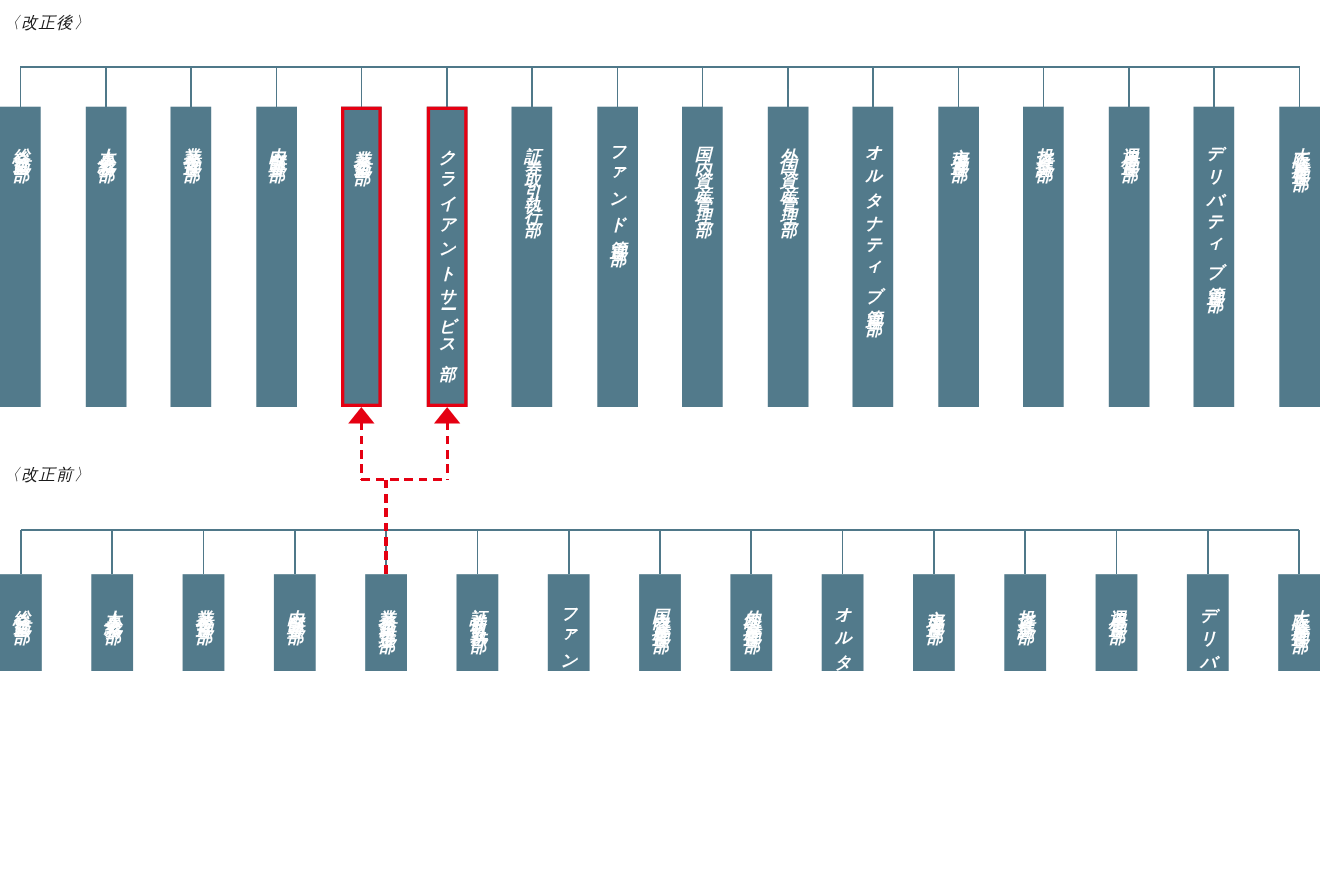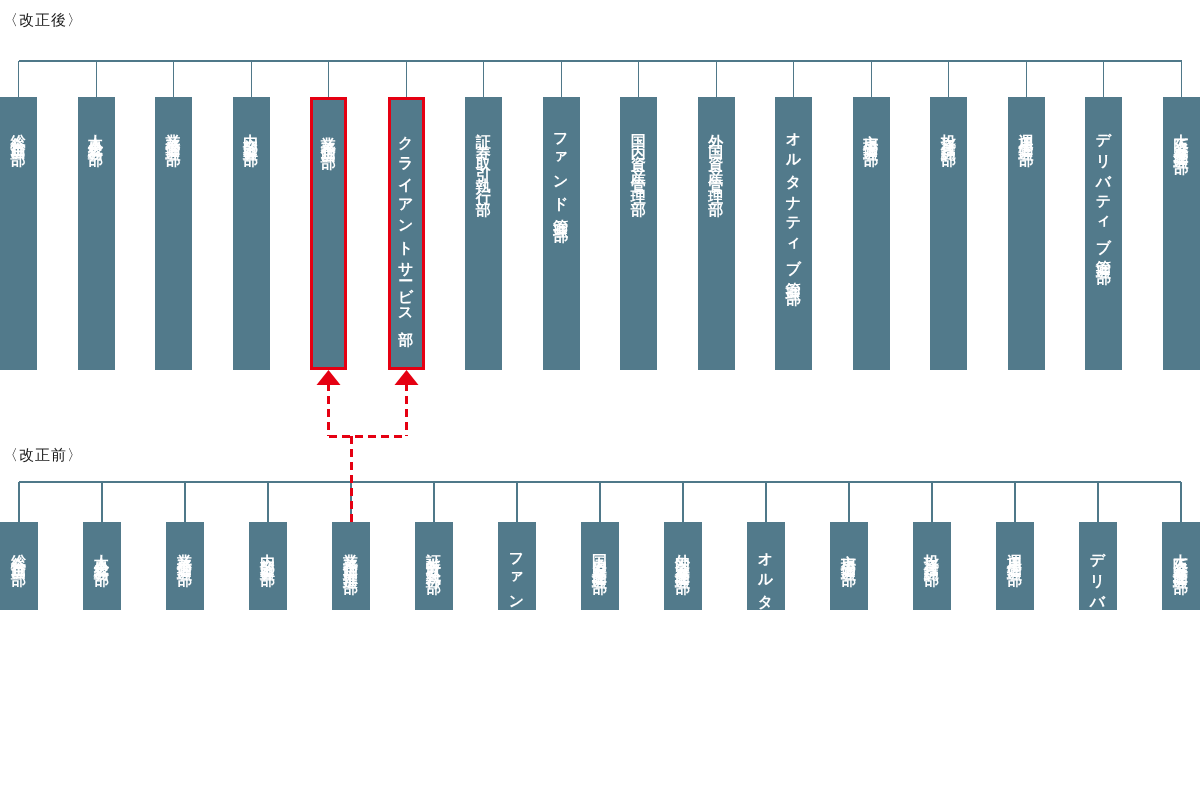"〈改正後〉" #page { font-style: none -> italic }
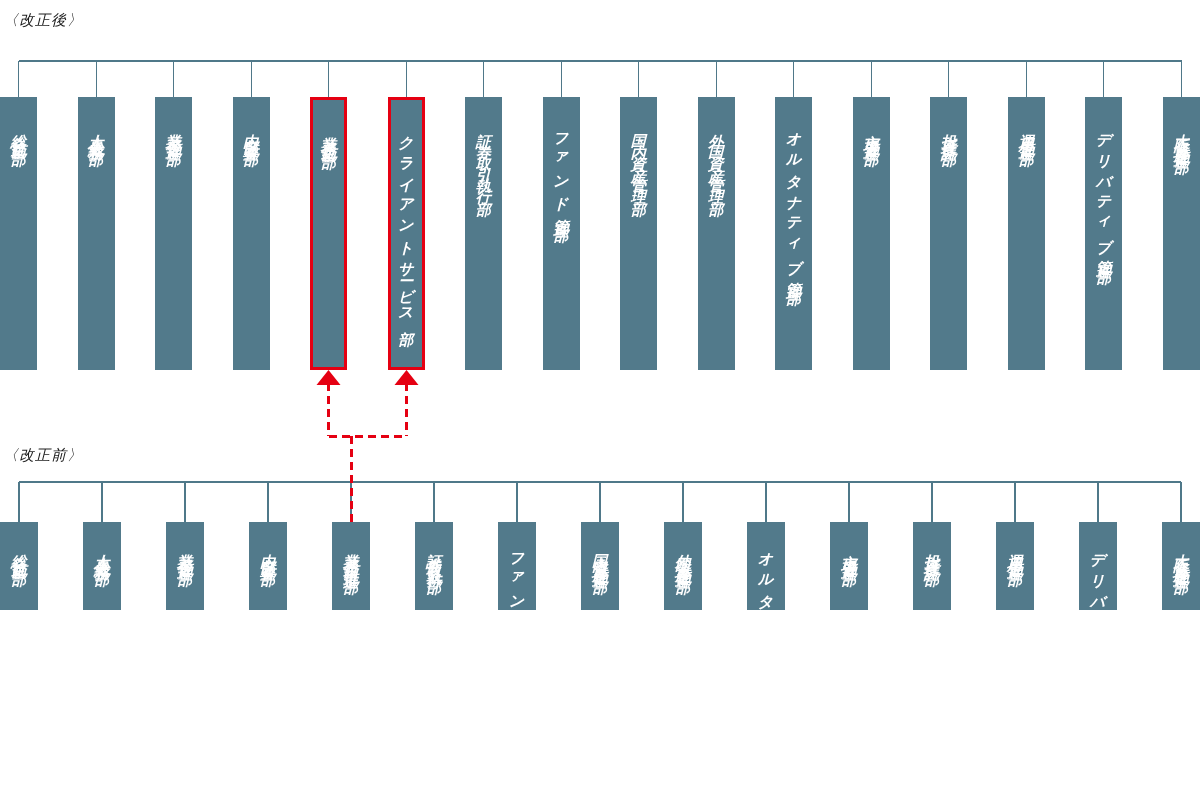"〈改正前〉" #label-before { top: 446px -> 422px }
